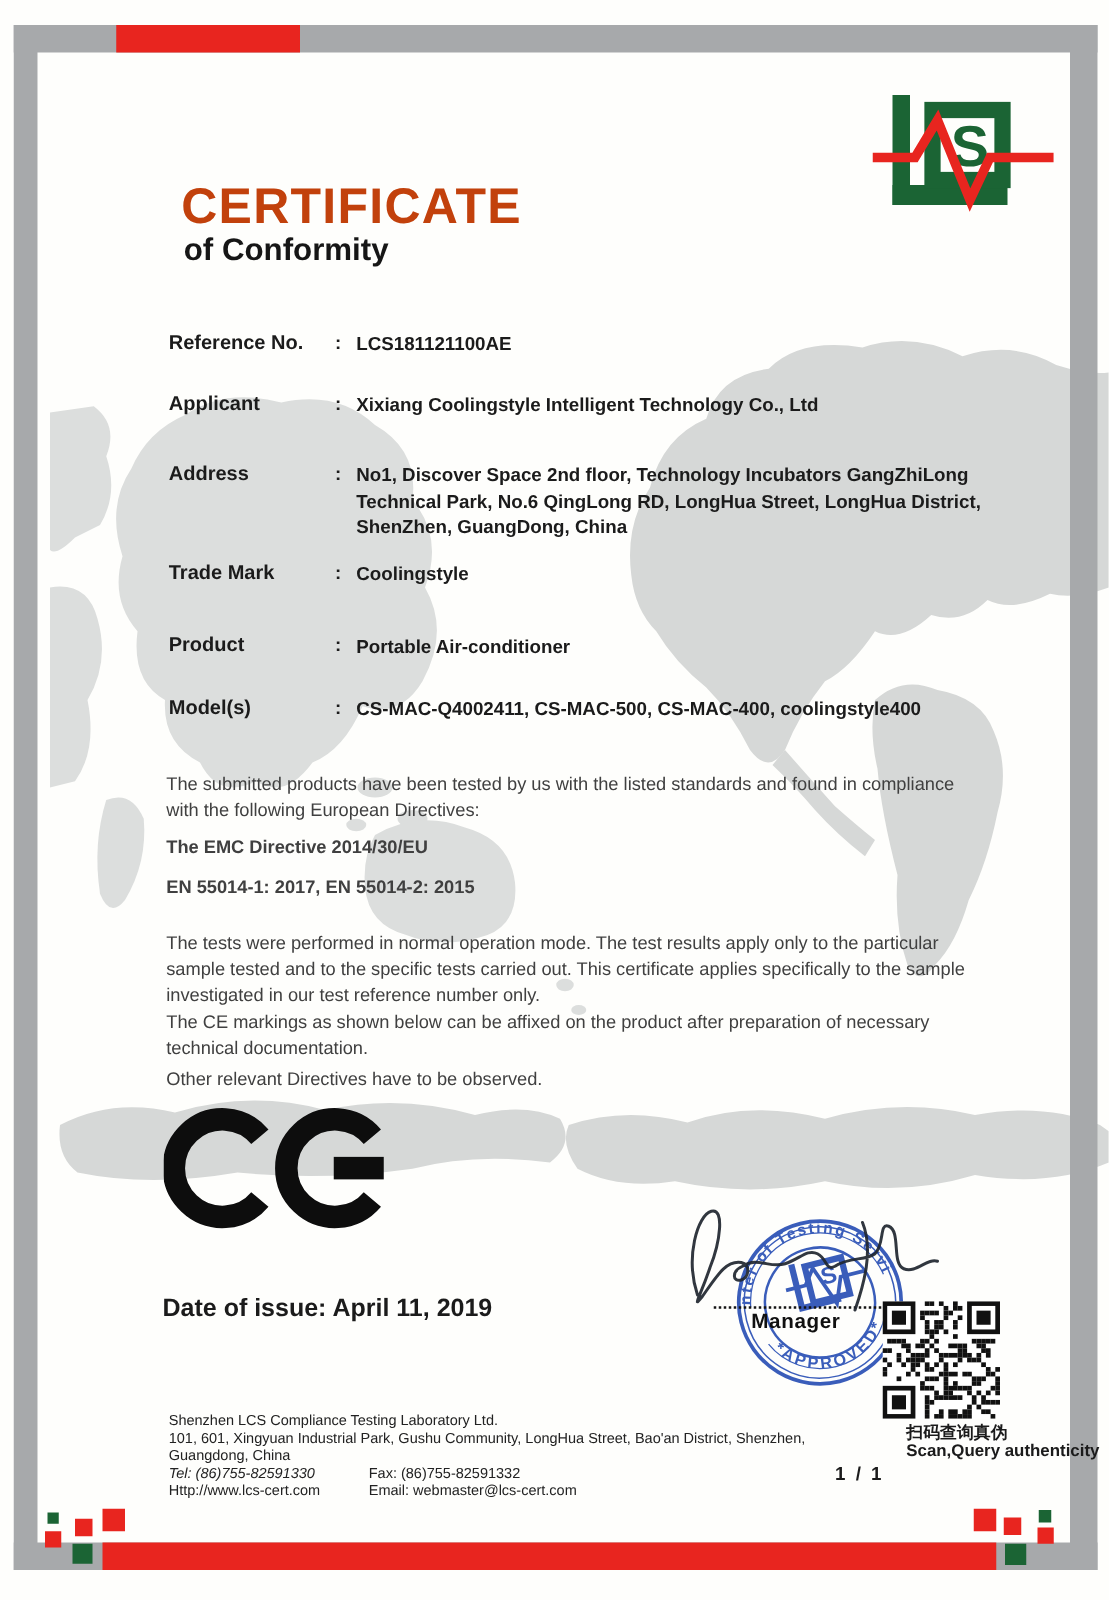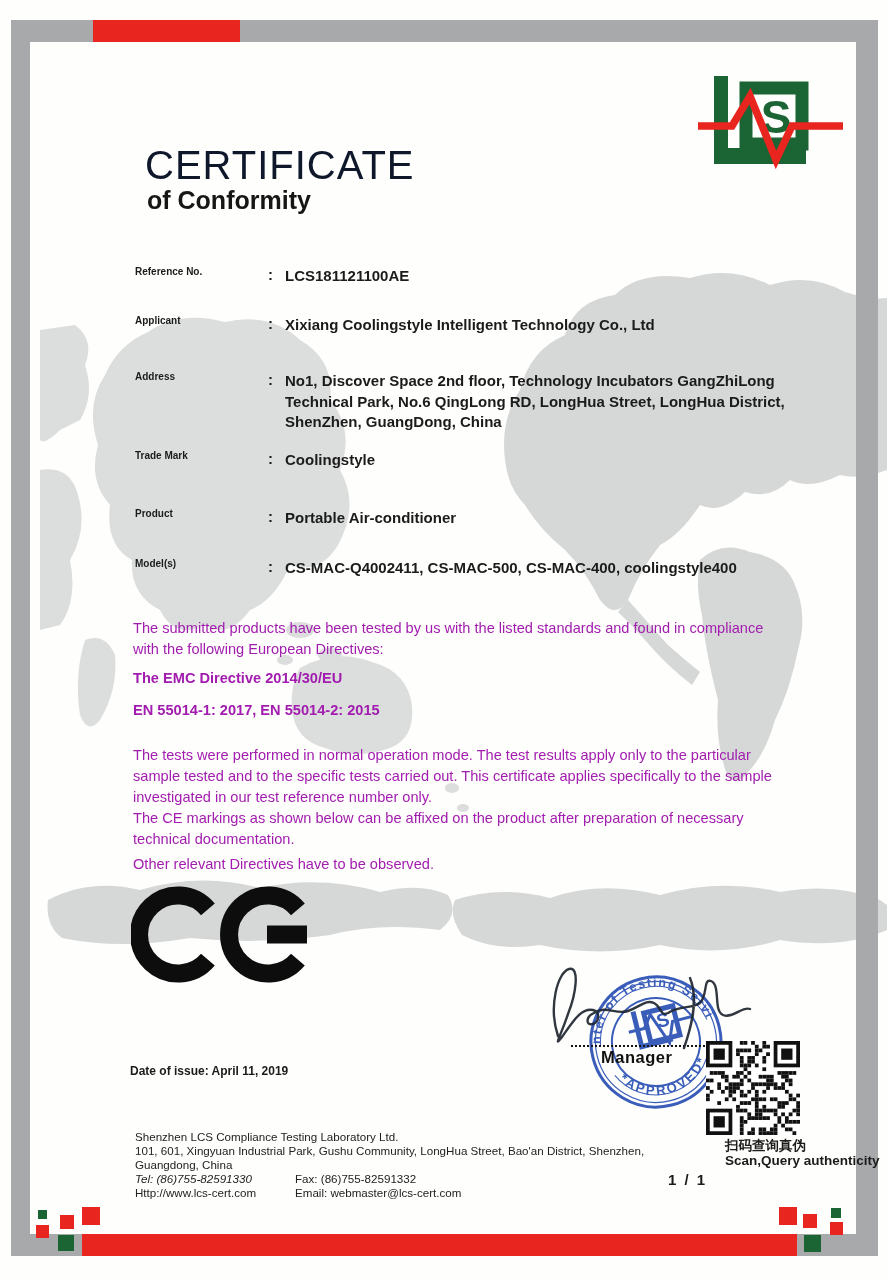"CERTIFICATE" .title { color: #0f172a -> #c2410c; font-weight: normal -> bold }
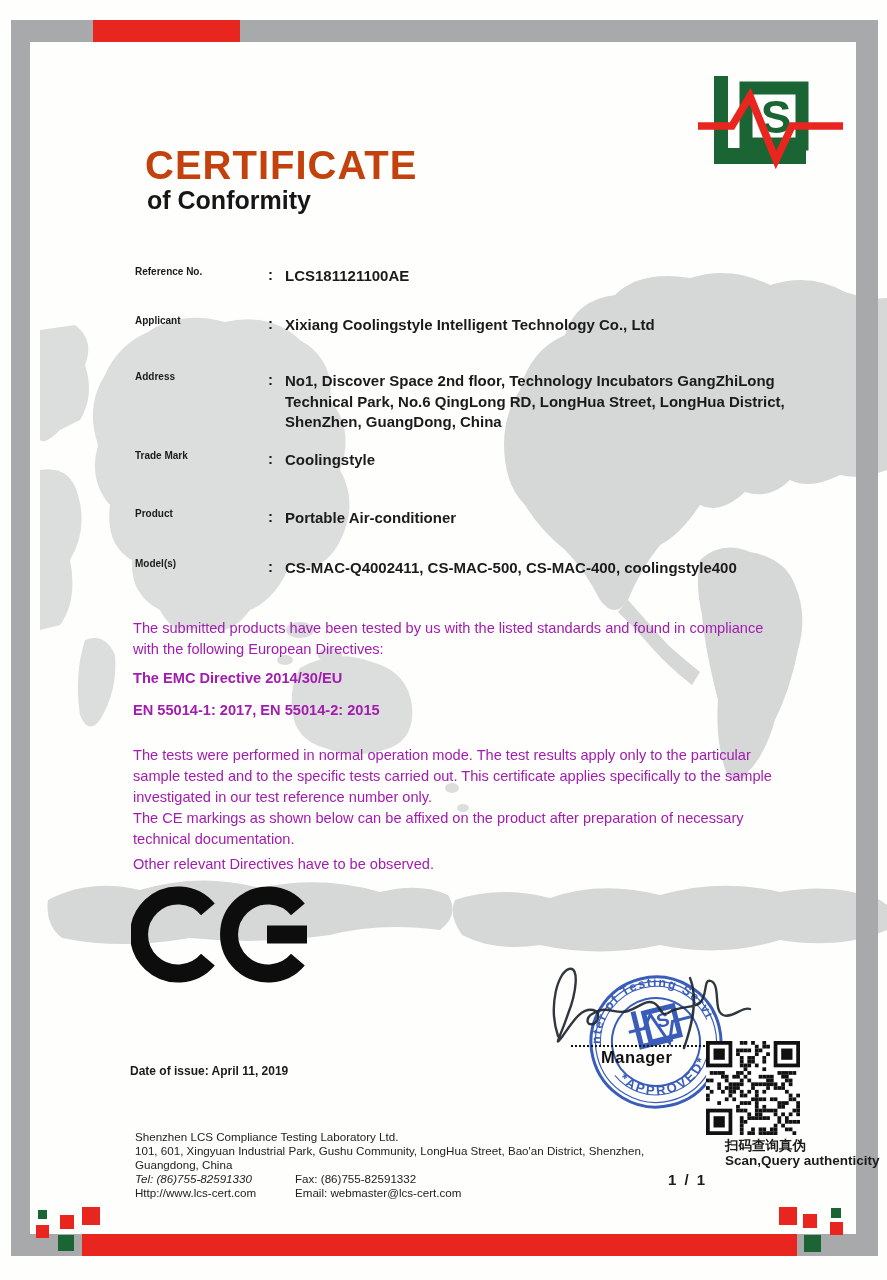"Reference No." .row .lbl { font-size: 10px -> 16px }
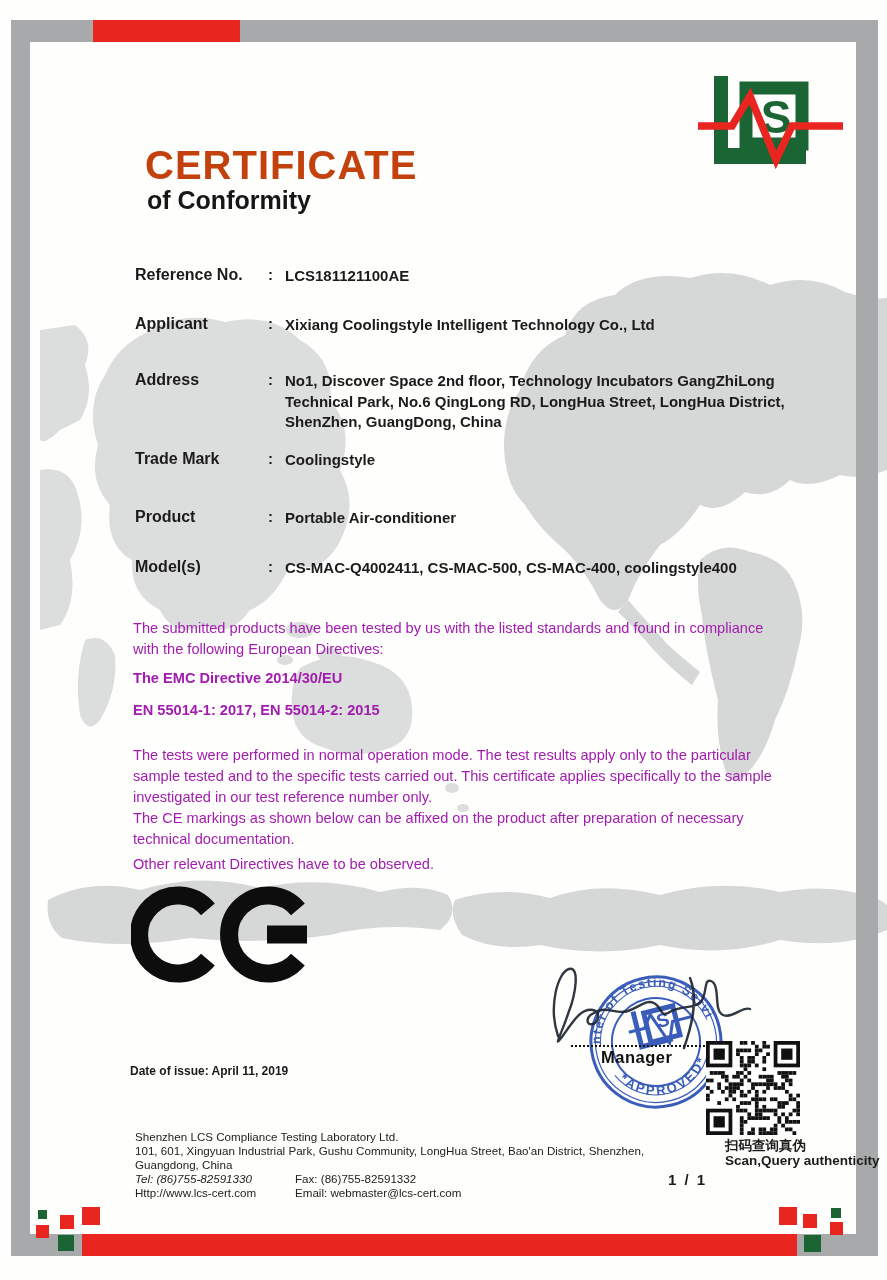"The submitted products have been" .para { color: #a21caf -> #404040 }
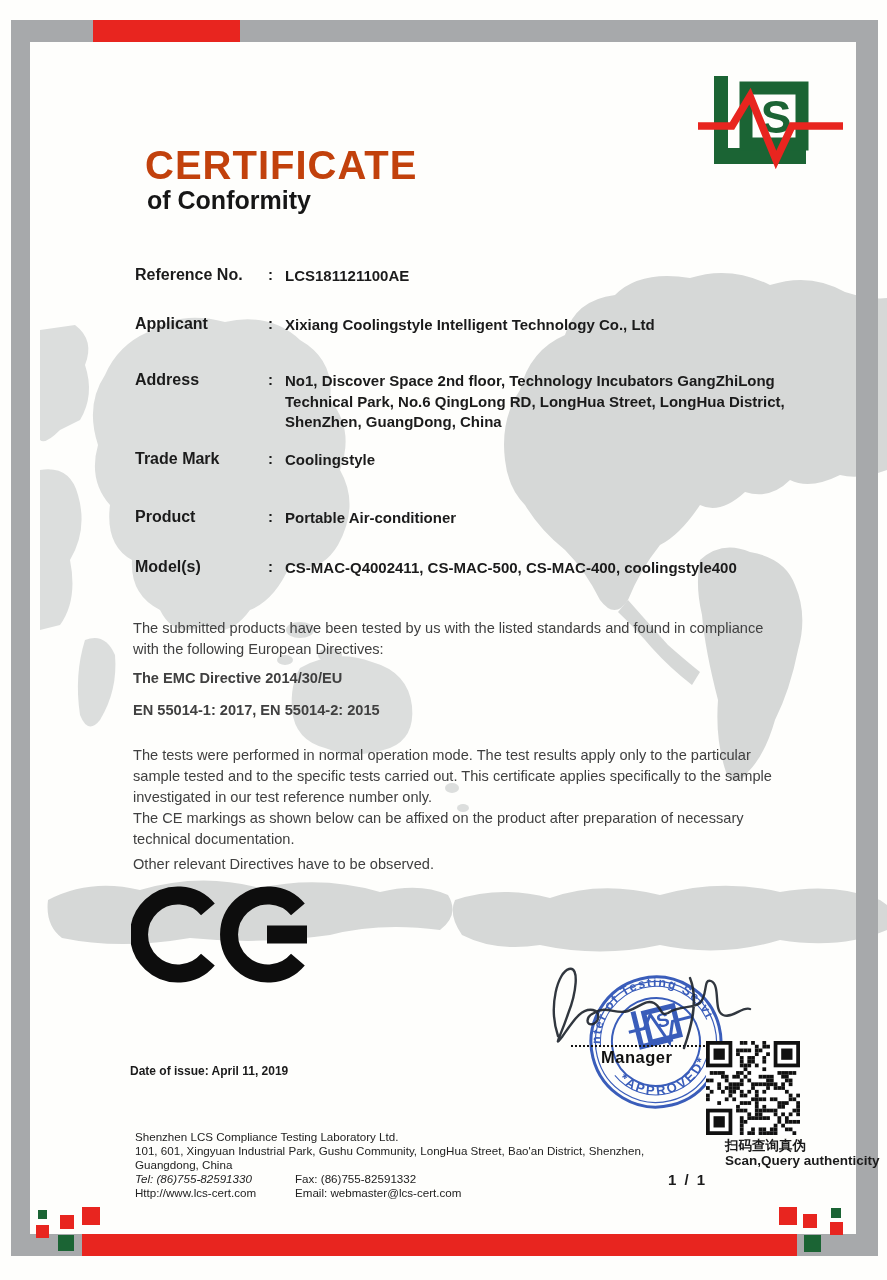"Date of issue: April 11," .dateline { font-size: 12px -> 20px; top: 1064px -> 1036px }
